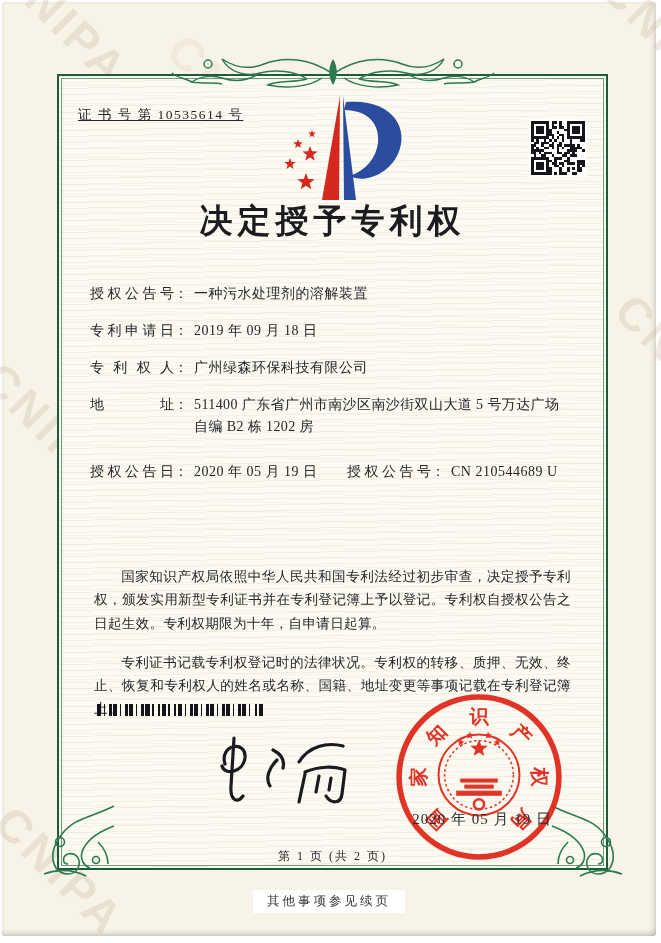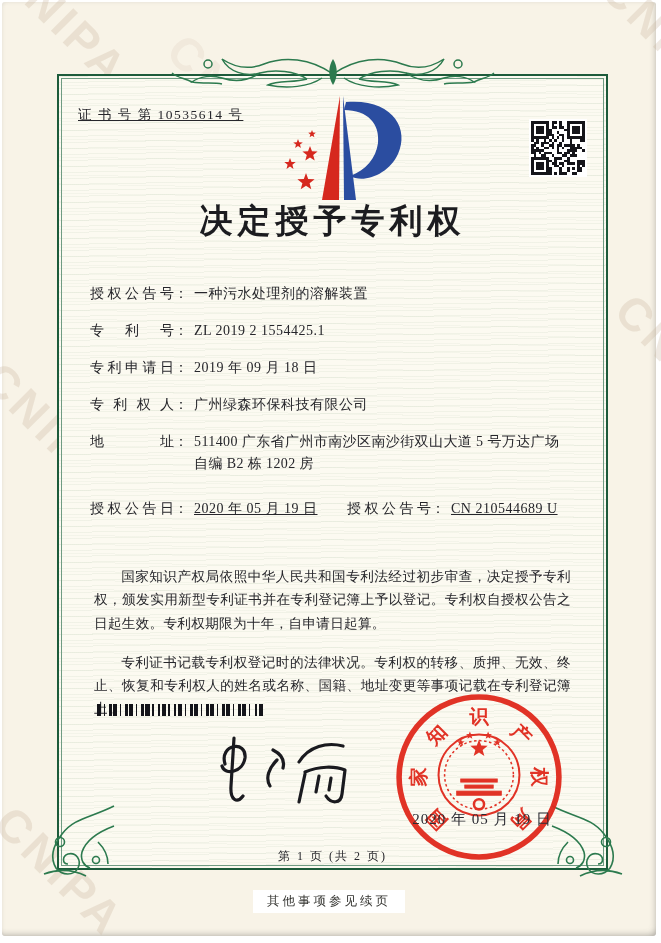"专利号： ZL 2019 2 1554425.1" div.frow { html: <div> <span>专利号</span><span>：</span><span>ZL 2019 2 1554425.1</span> </div> -> none }
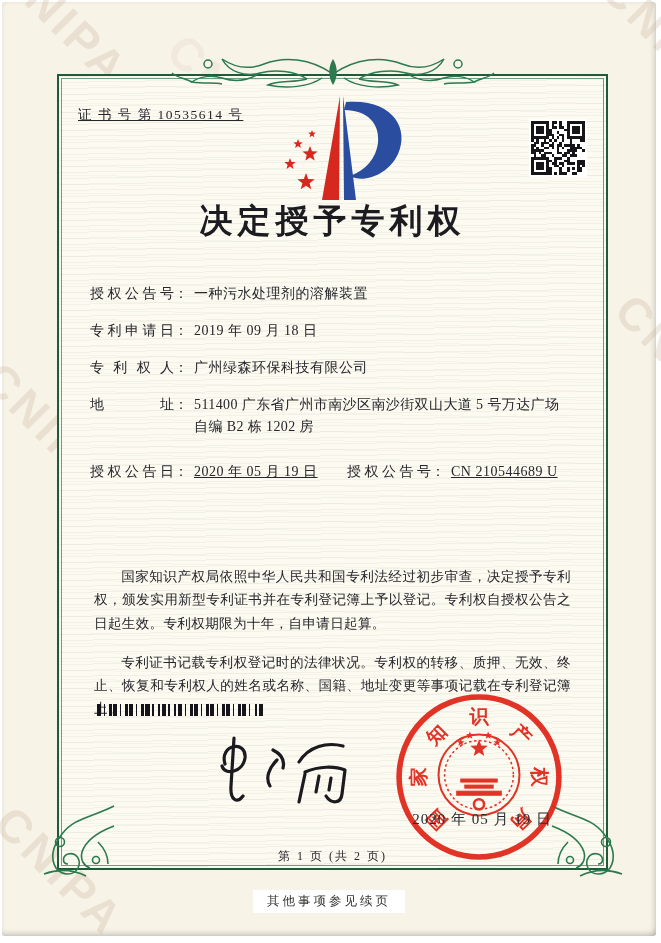"授权公告日： 2020 年 05 月" .grant-row { text-decoration: underline -> none }
